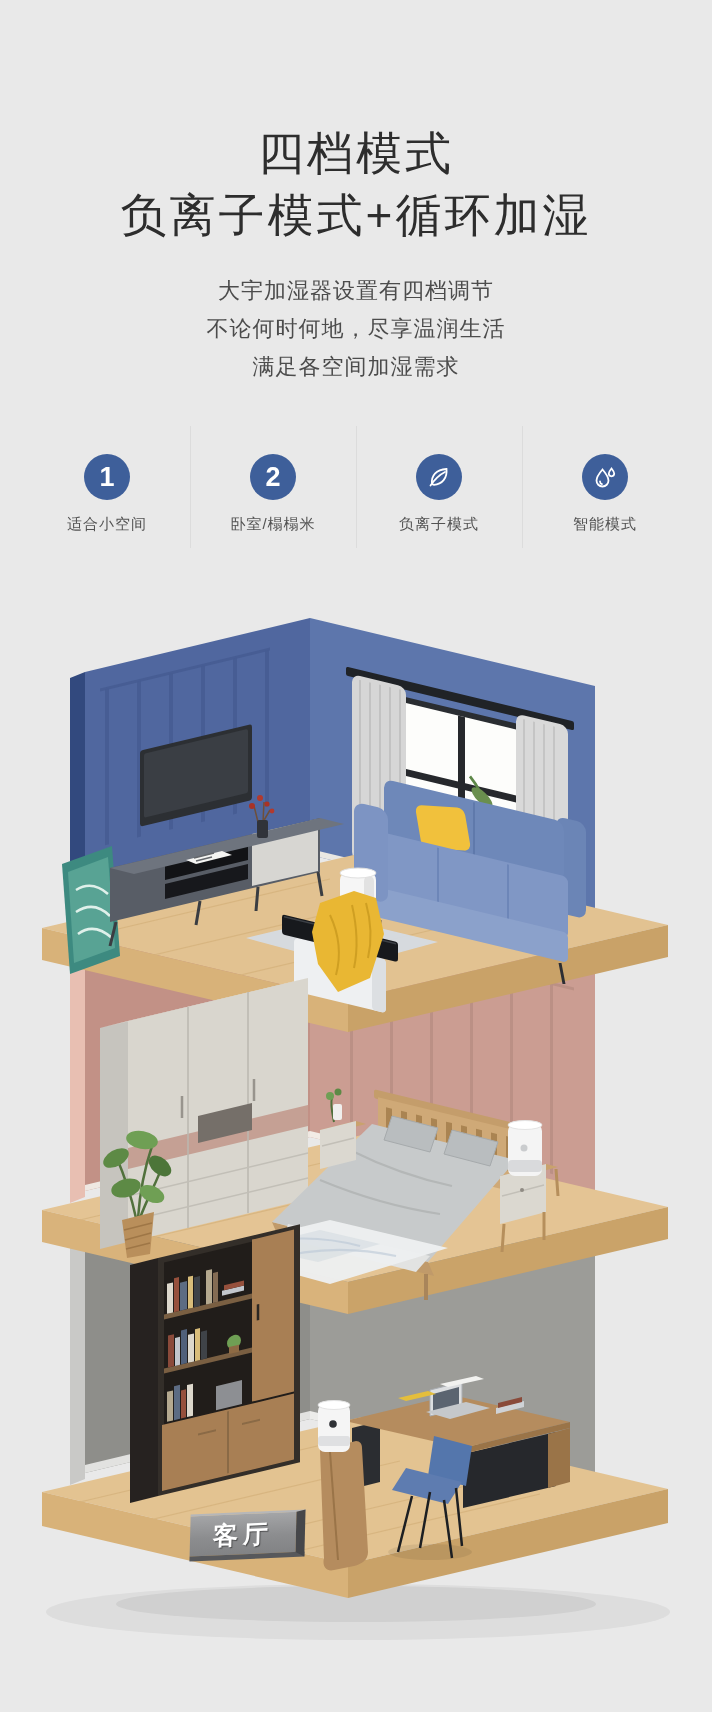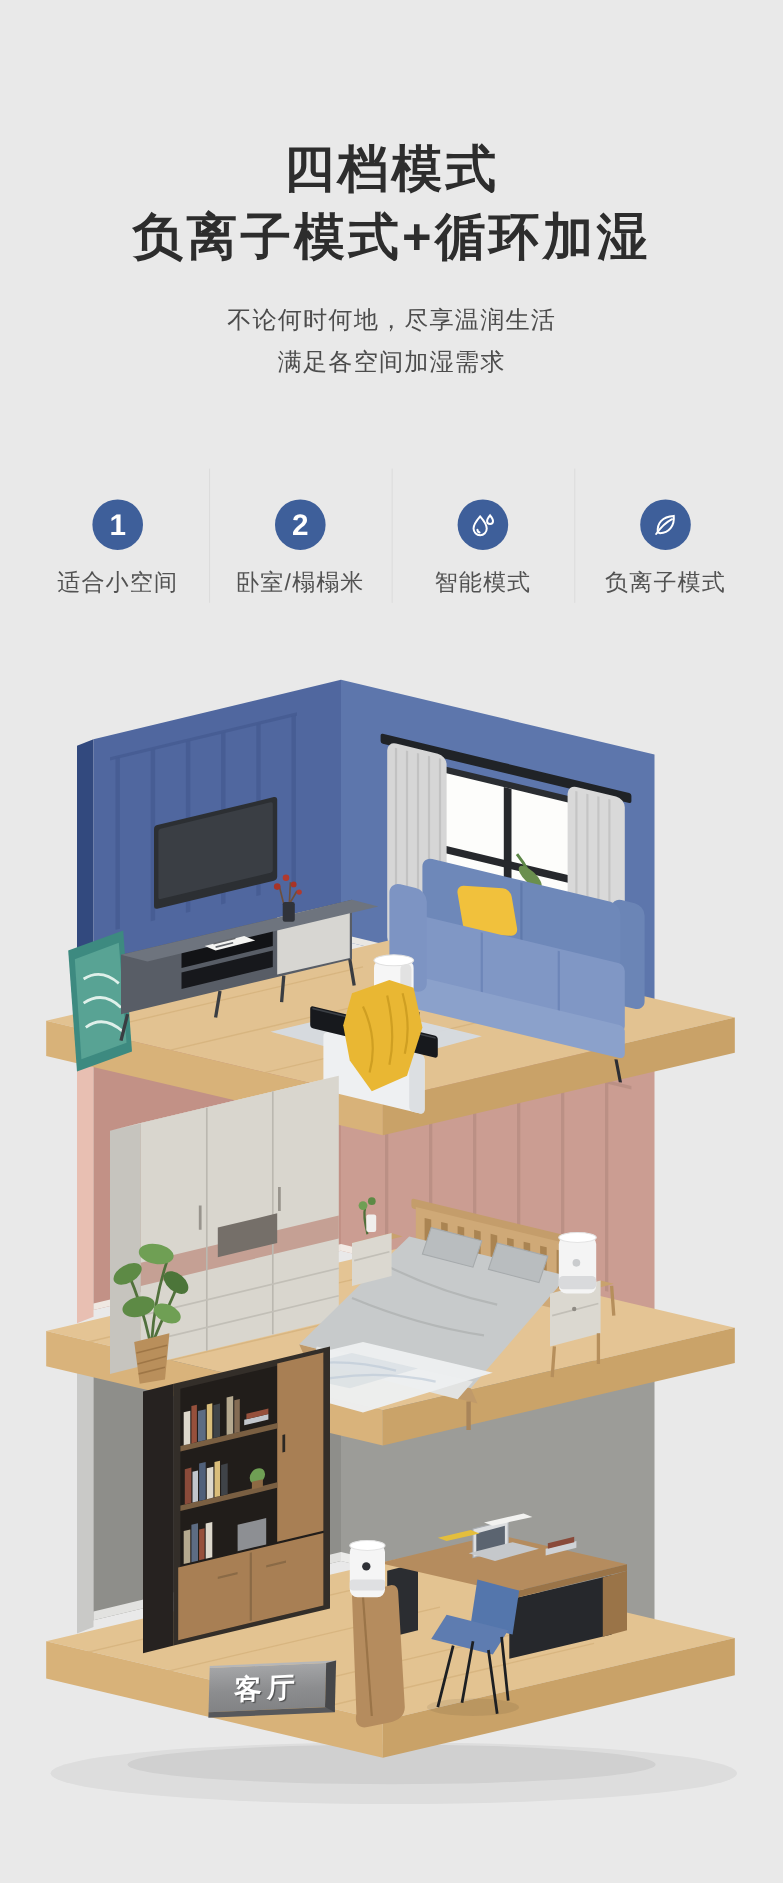"四档模式" .title { font-weight: 700 -> 400 }
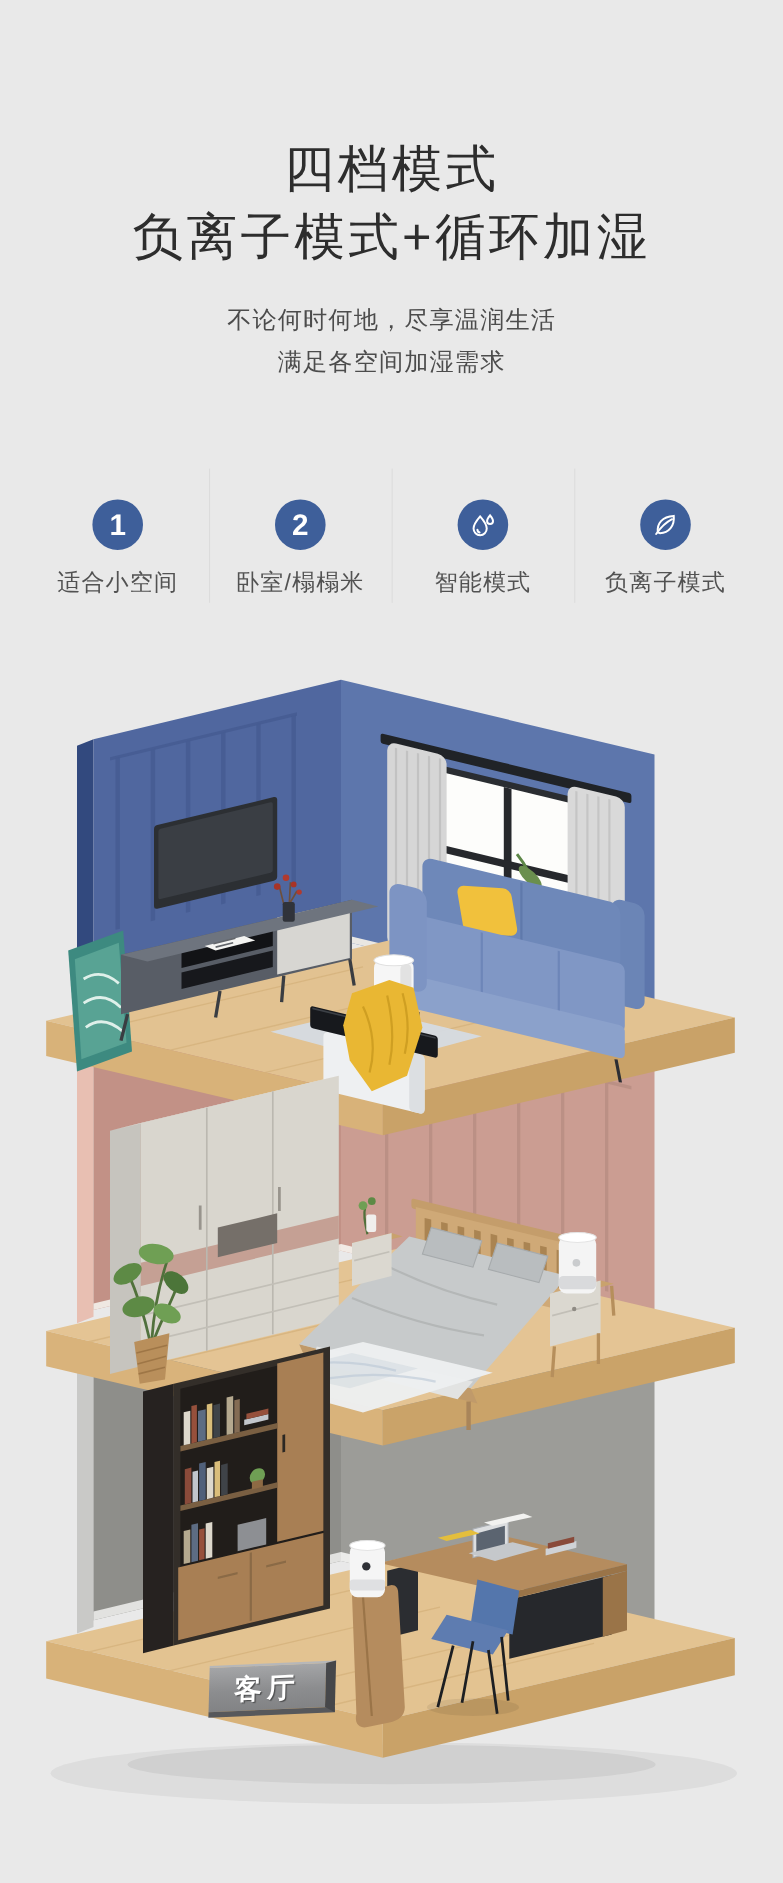"大宇加湿器设置有四档调节" div { html: none -> <div>大宇加湿器设置有四档调节</div> }
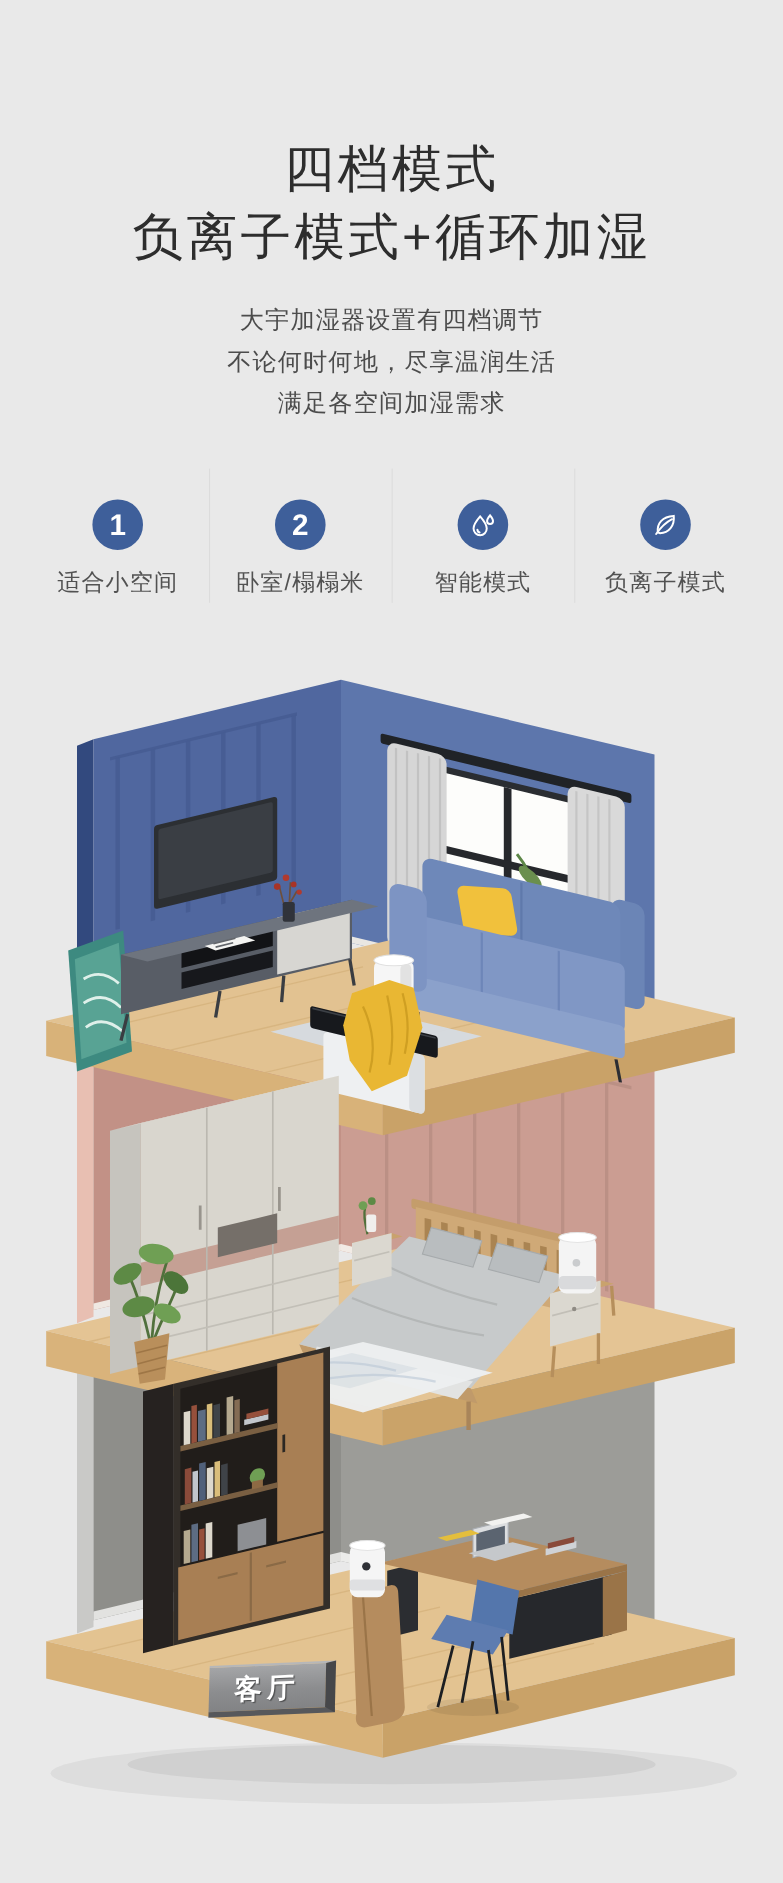"适合小空间" .feature-label { font-size: 21px -> 15px }
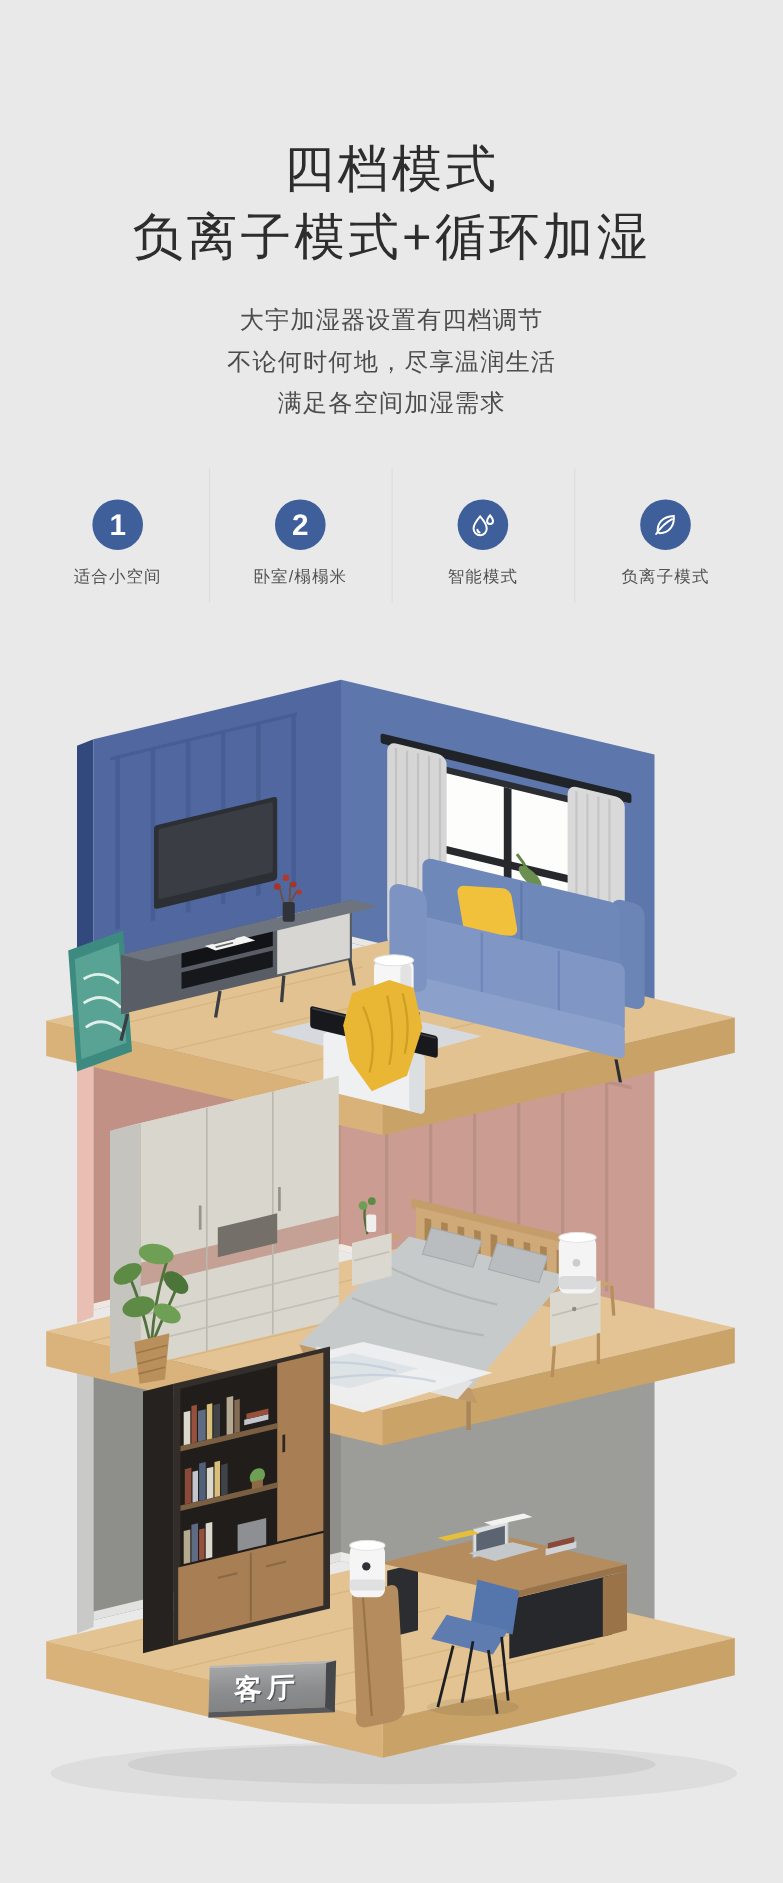"智能模式" div.feature { order: before "负离子模式" -> after "负离子模式" }
